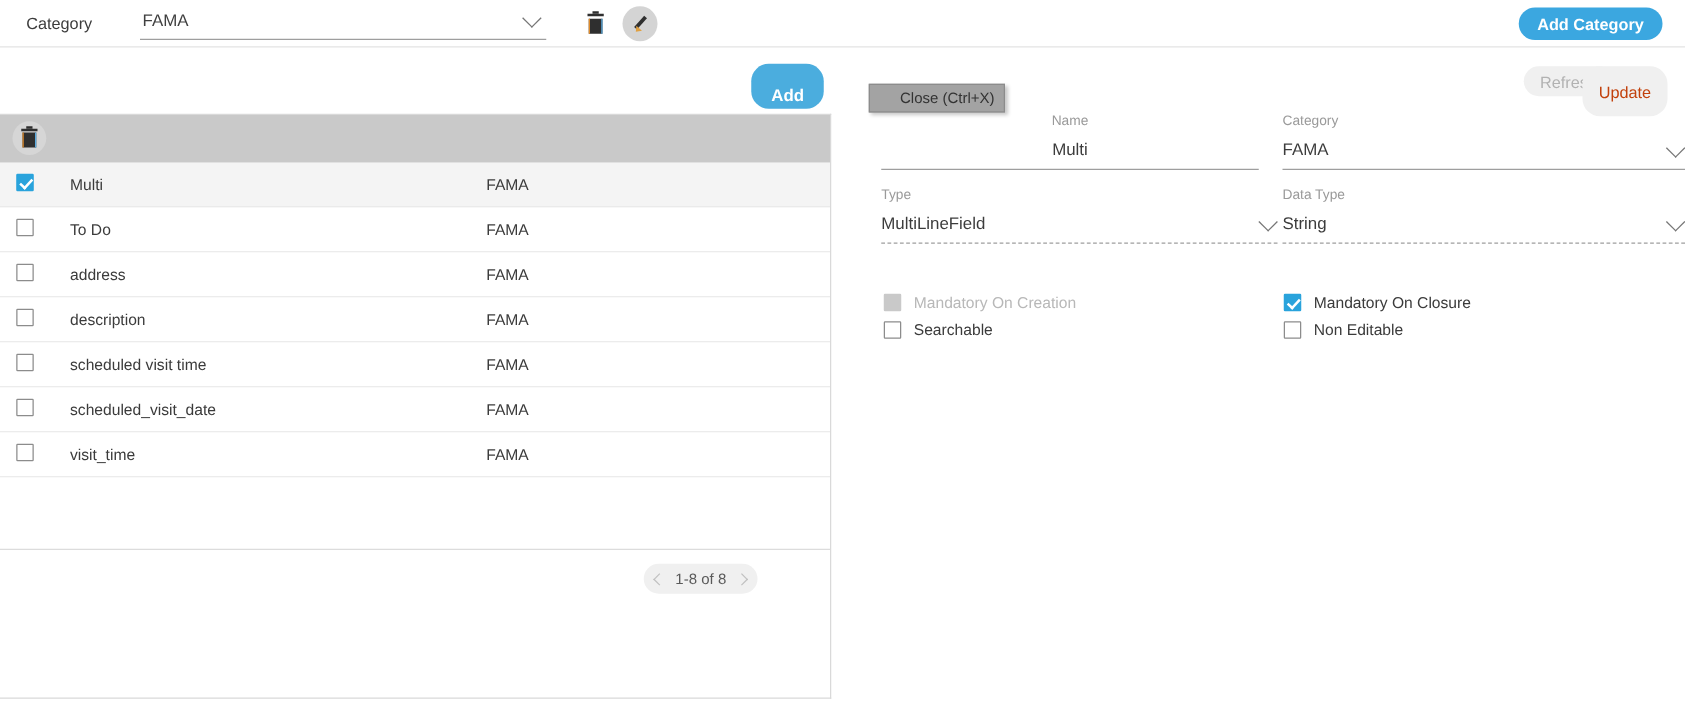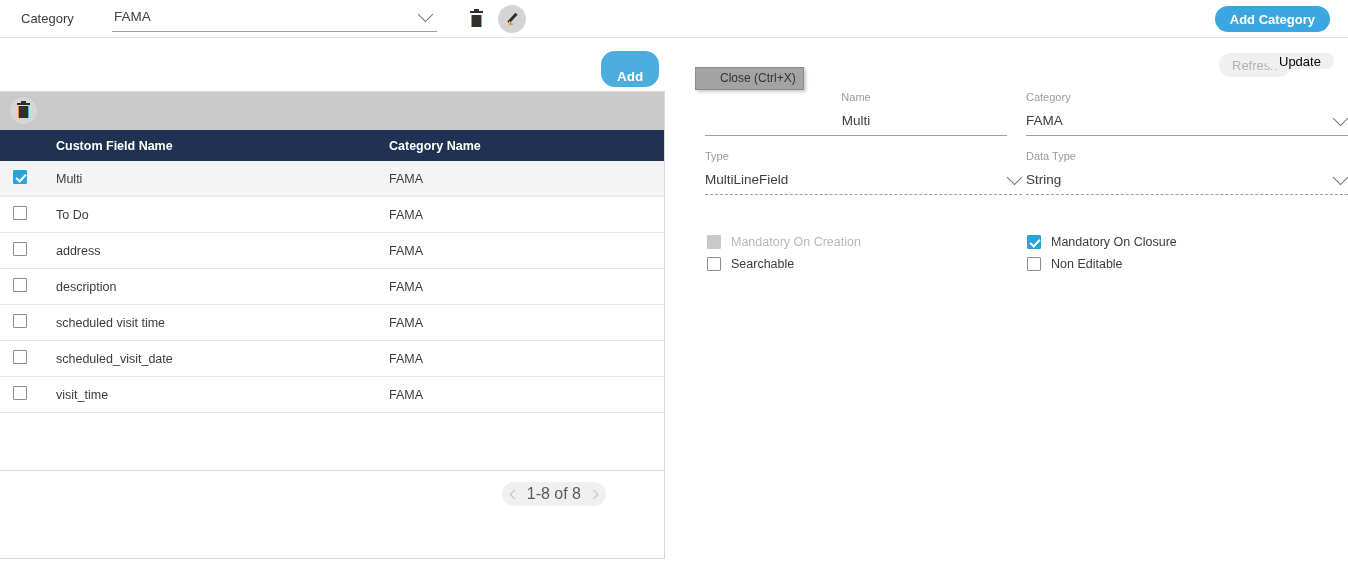"Update" .update-btn { color: #000000 -> #c2410c; height: 16px -> 40px }
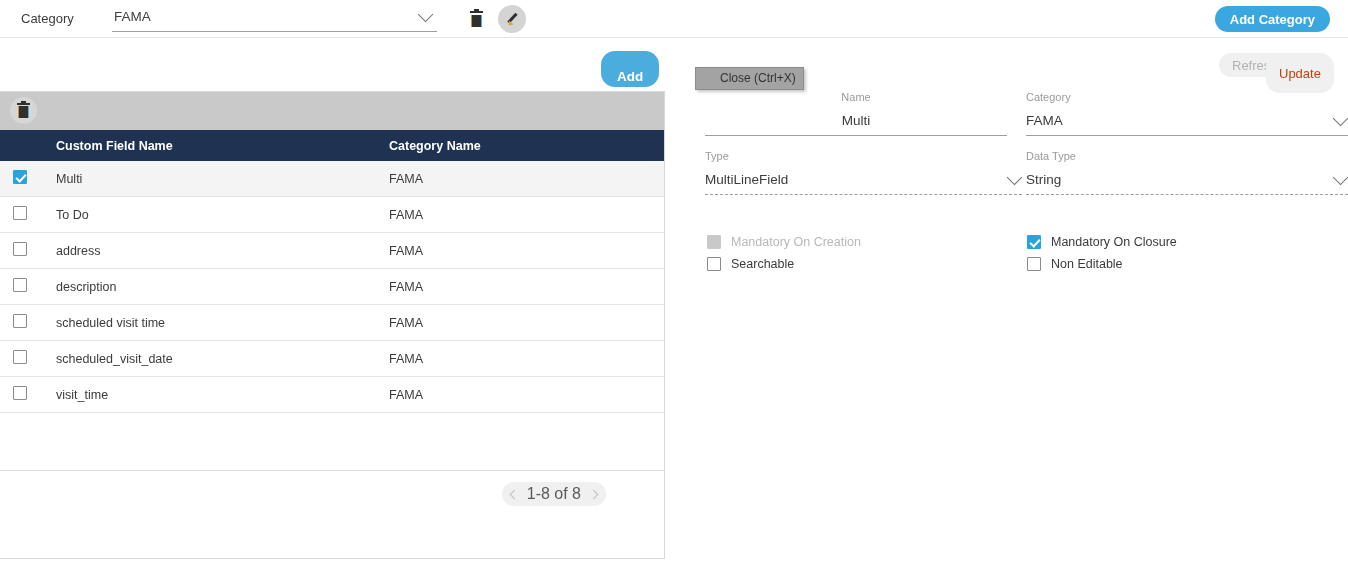"Custom Field Name" div.grid-head { html: <div> <div></div> <div>Custom Field Name</div> <div>Category Name</div> </div> -> none }
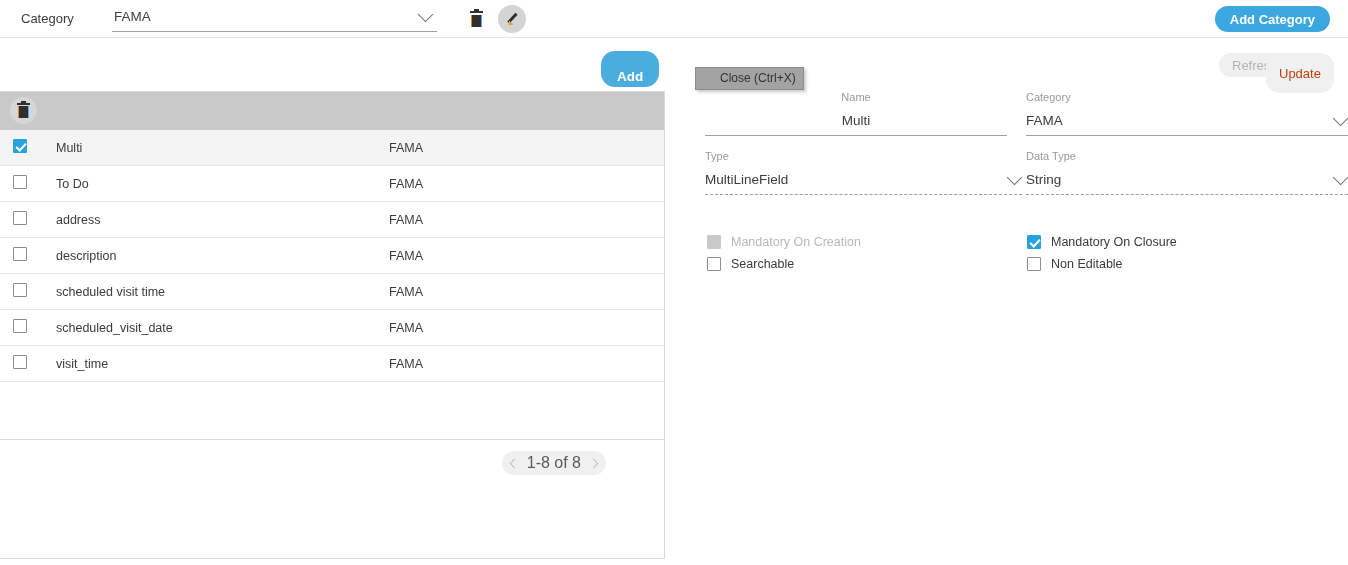"1-8 of 8" .pager .lbl { font-size: 16px -> 12px }
